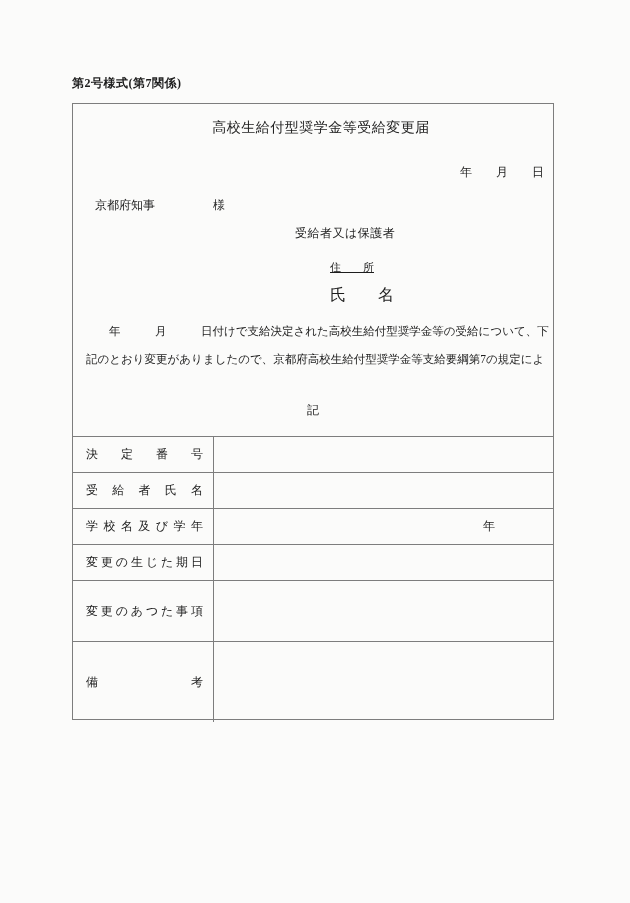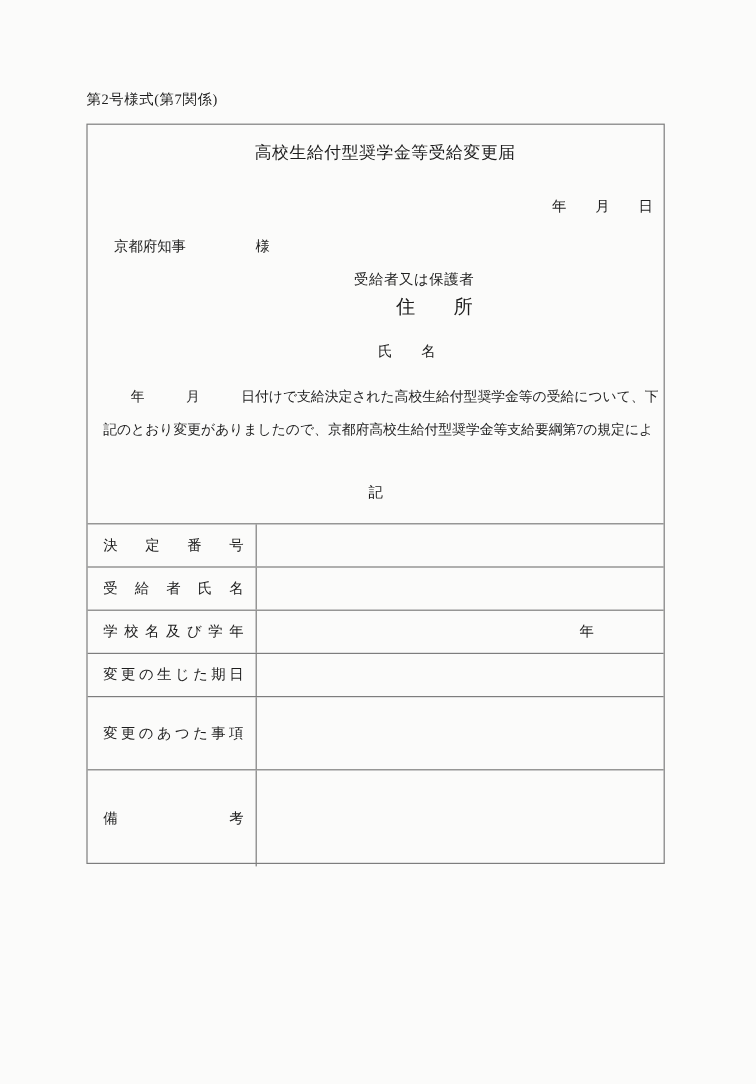"第2号様式(第7関係)" .form-number { font-weight: none -> bold }
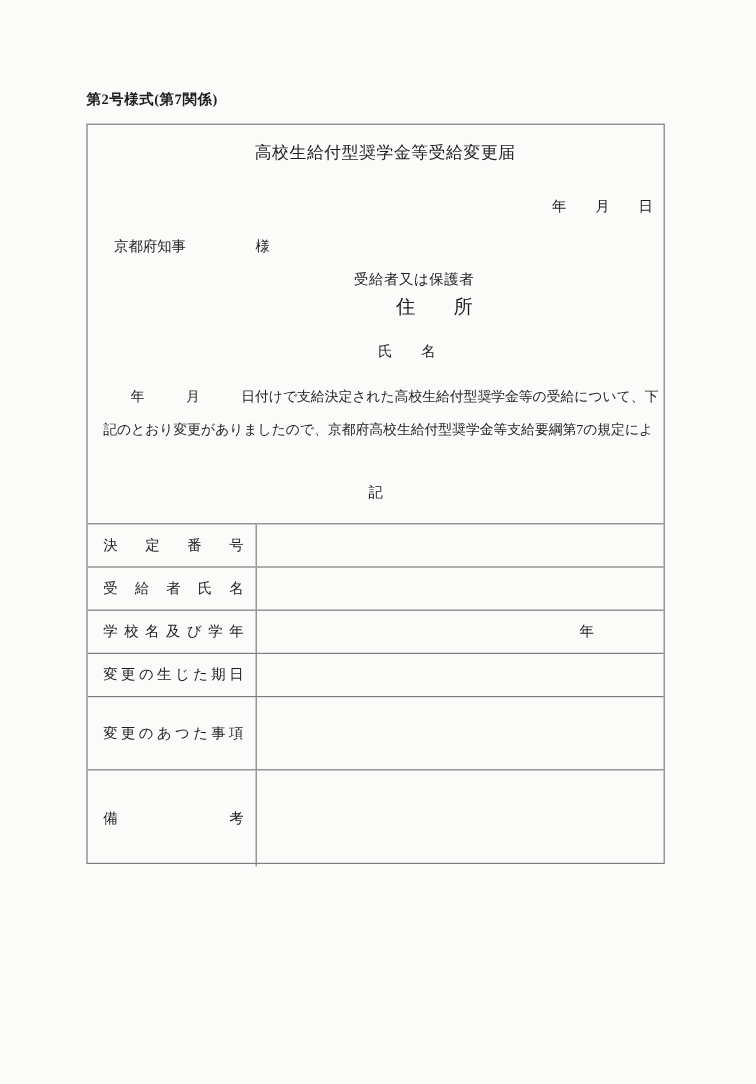"住 所" .address-label { font-size: 16px -> 11px; text-decoration: none -> underline; top: 142px -> 156px }
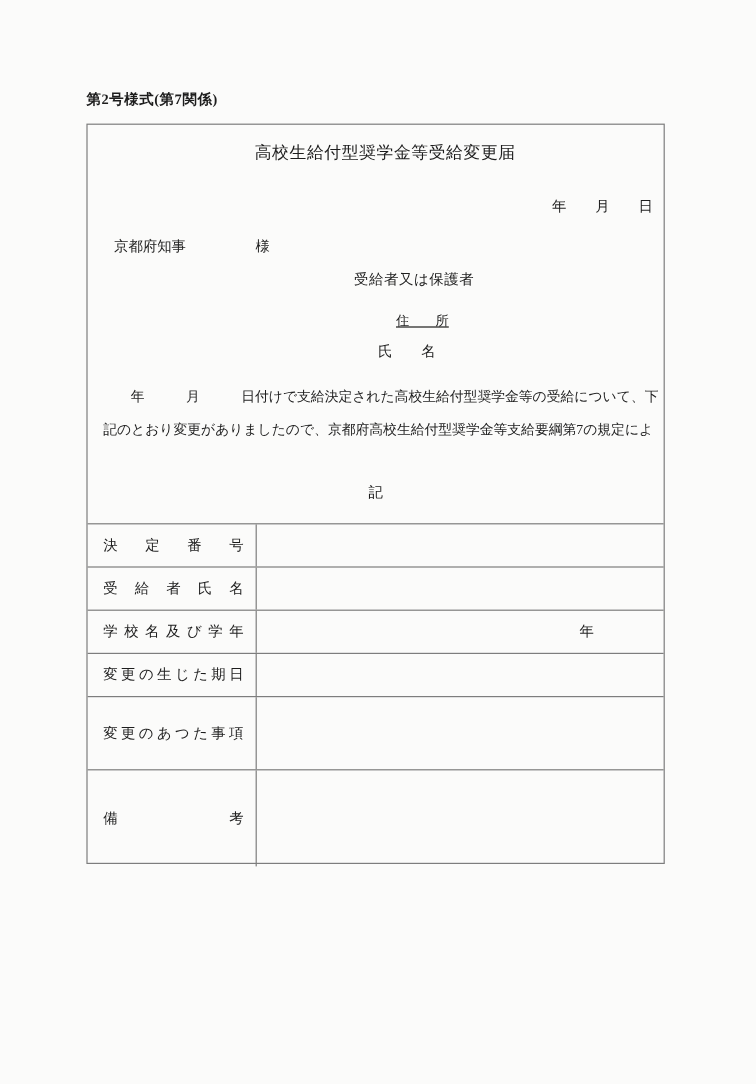"氏 名" .name-label { font-size: 12px -> 16px; left: 242px -> 257px }
